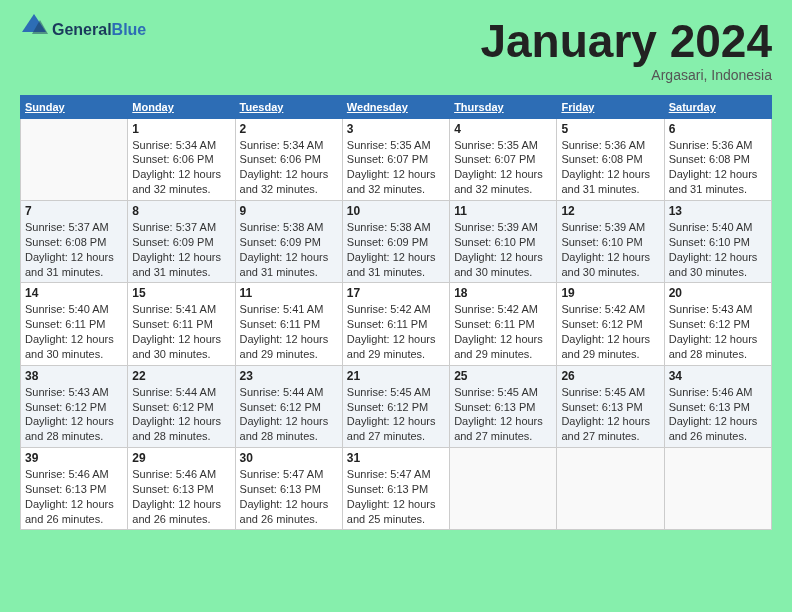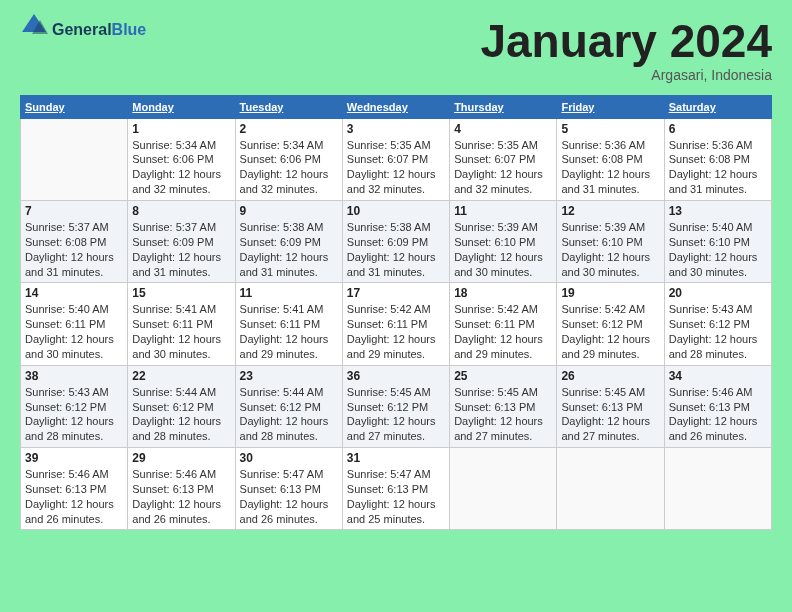"36" span.day-num { text: 36 -> 21 }
